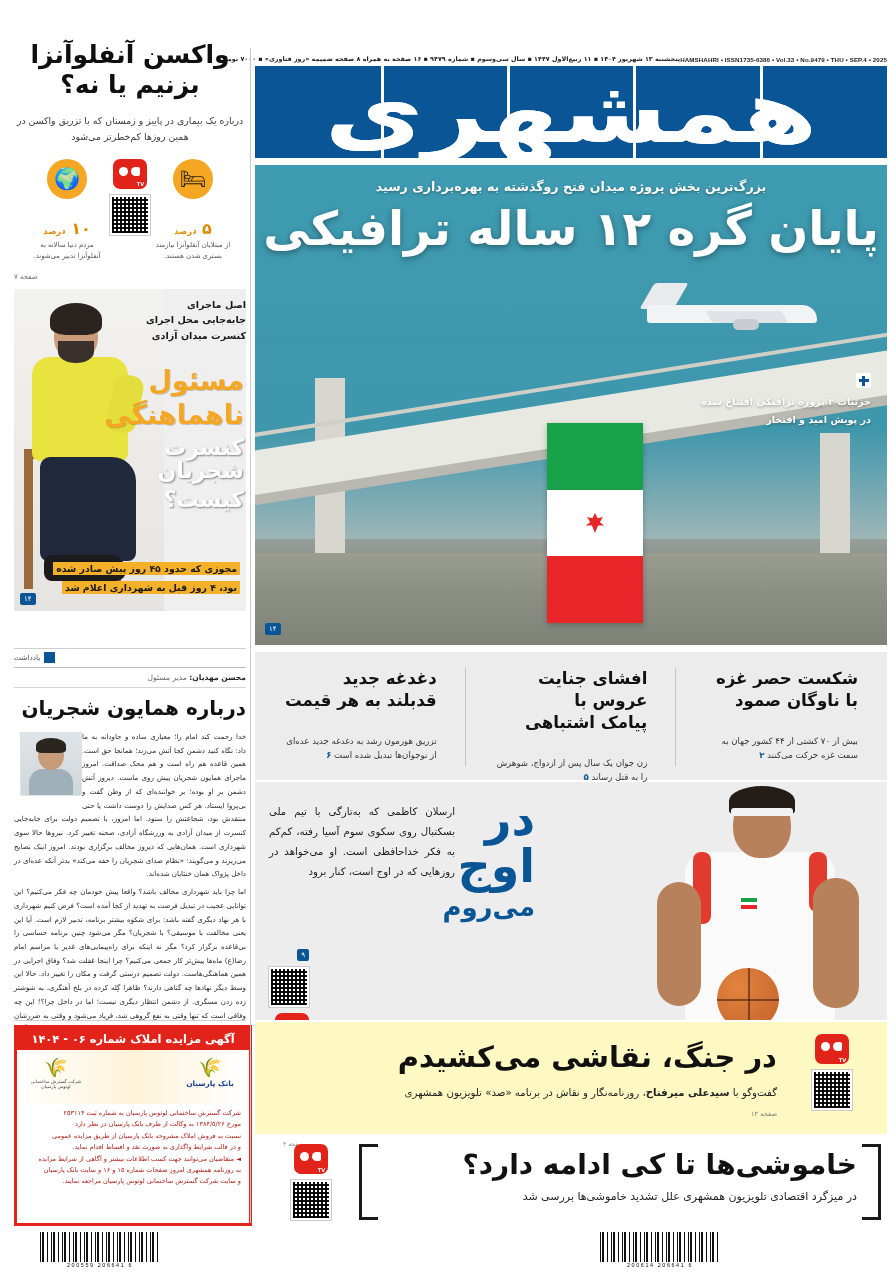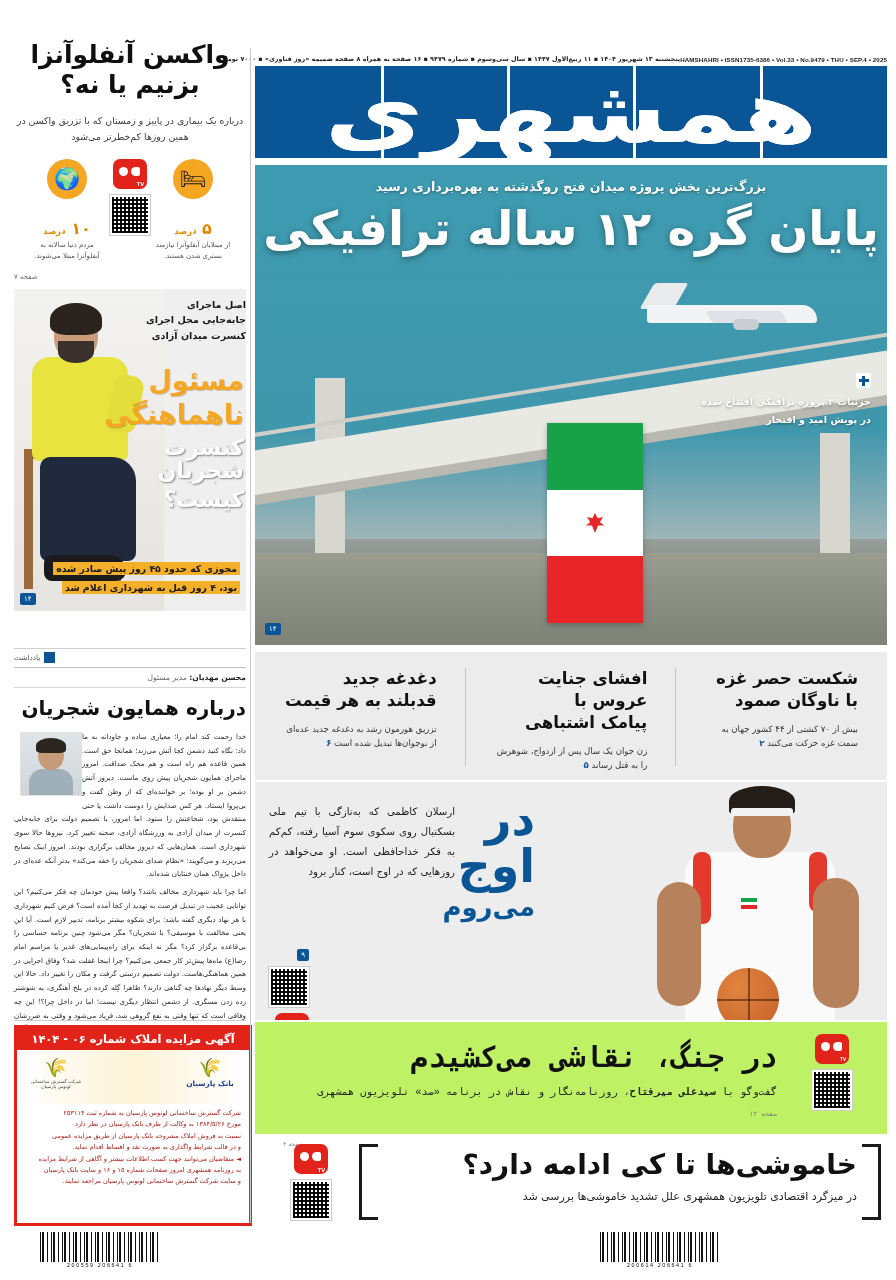"مردم دنیا سالانه به آنفلوآنزا" div.txt { text: مبتلا -> تدبیر }
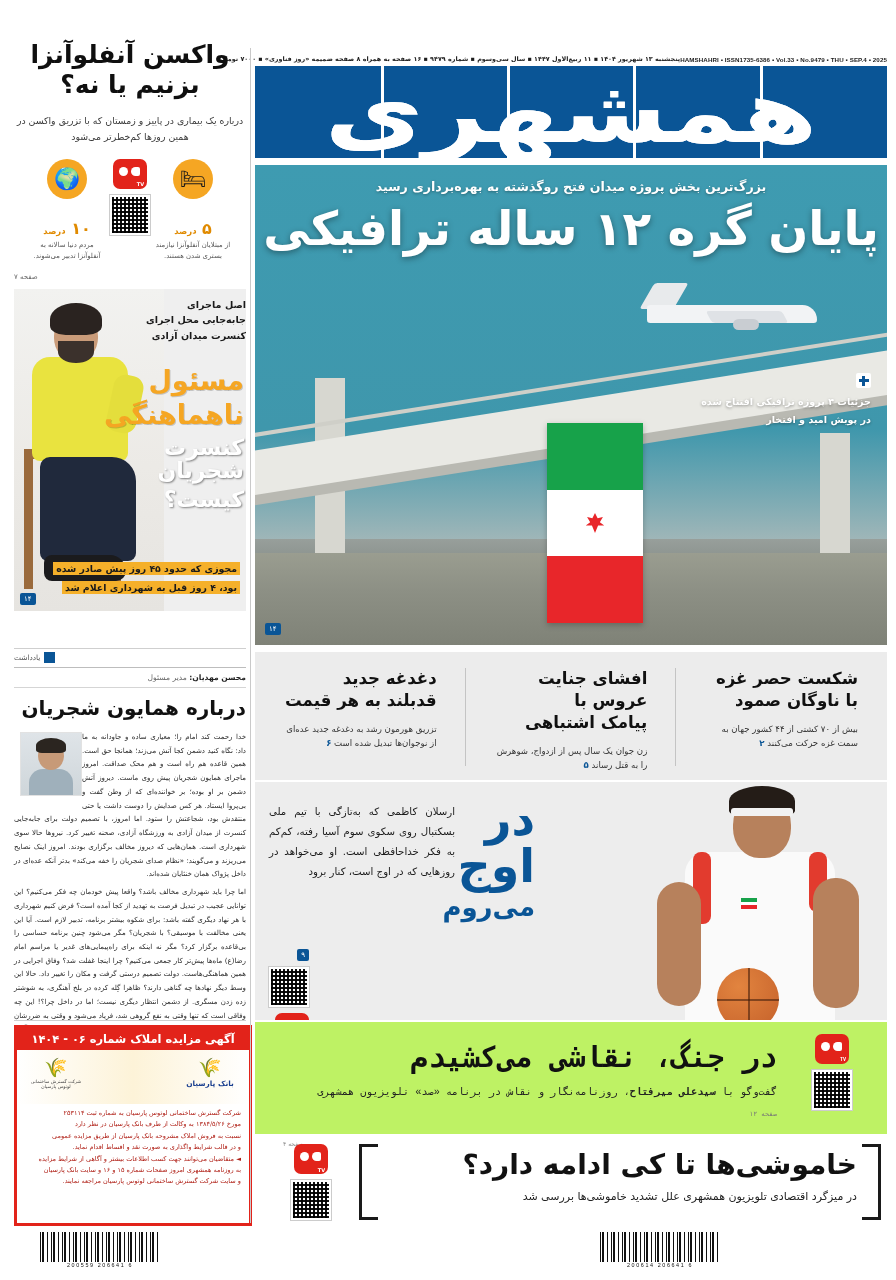"تزریق هورمون رشد به دغدغه" .brief p { margin: 10px 0 0 -> 22px 0 0 }
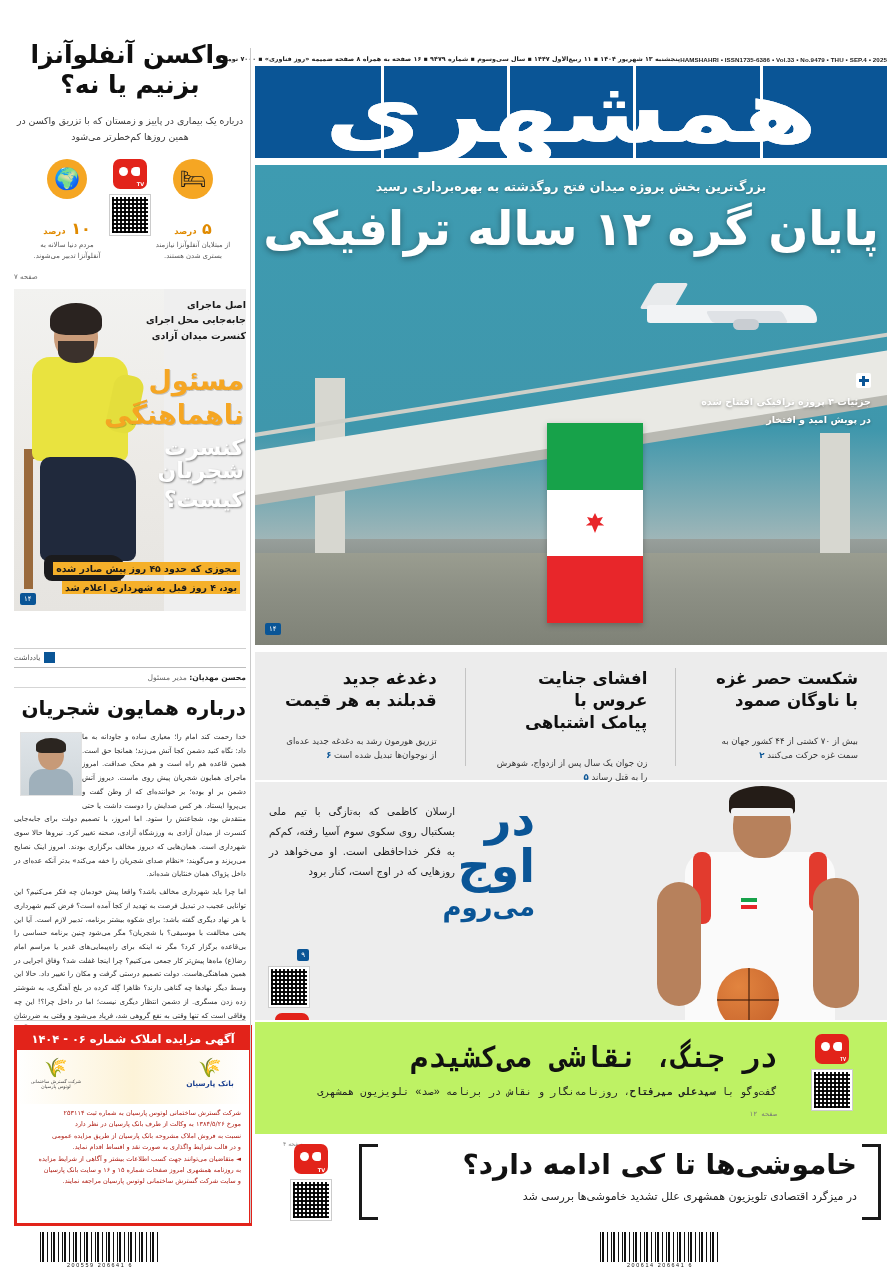"در جنگ، نقاشی می‌کشیدم" .interview { background: #bef264 -> #fef9c3; font-family: Liberation Mono, monospace -> none }
